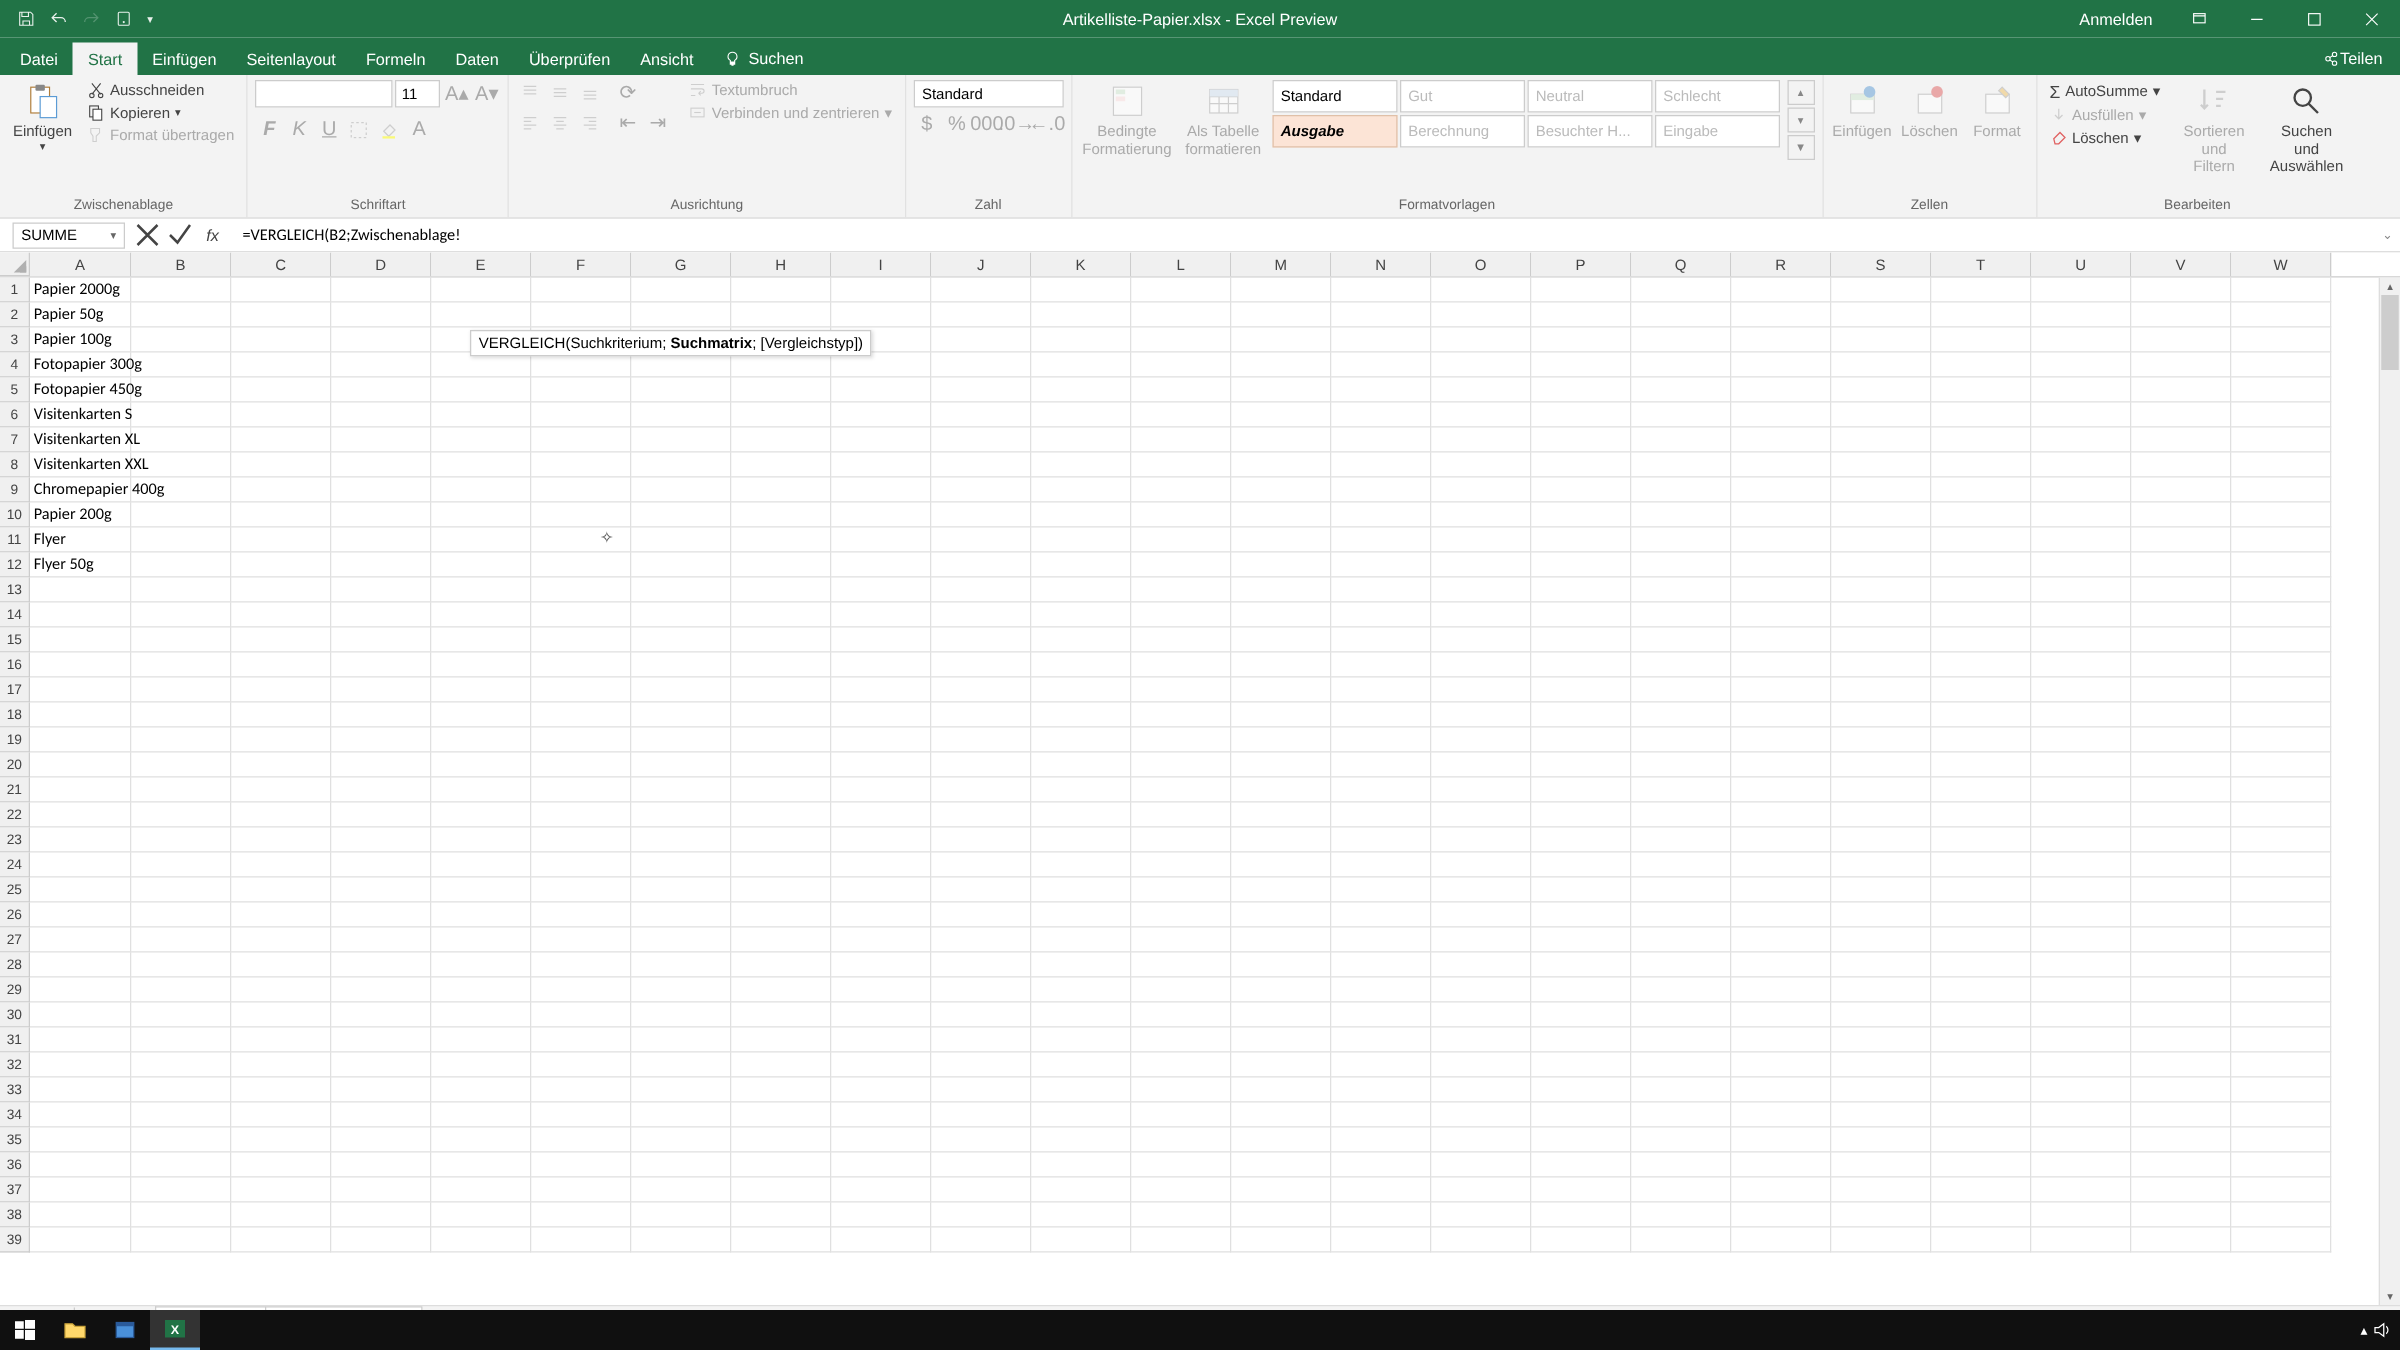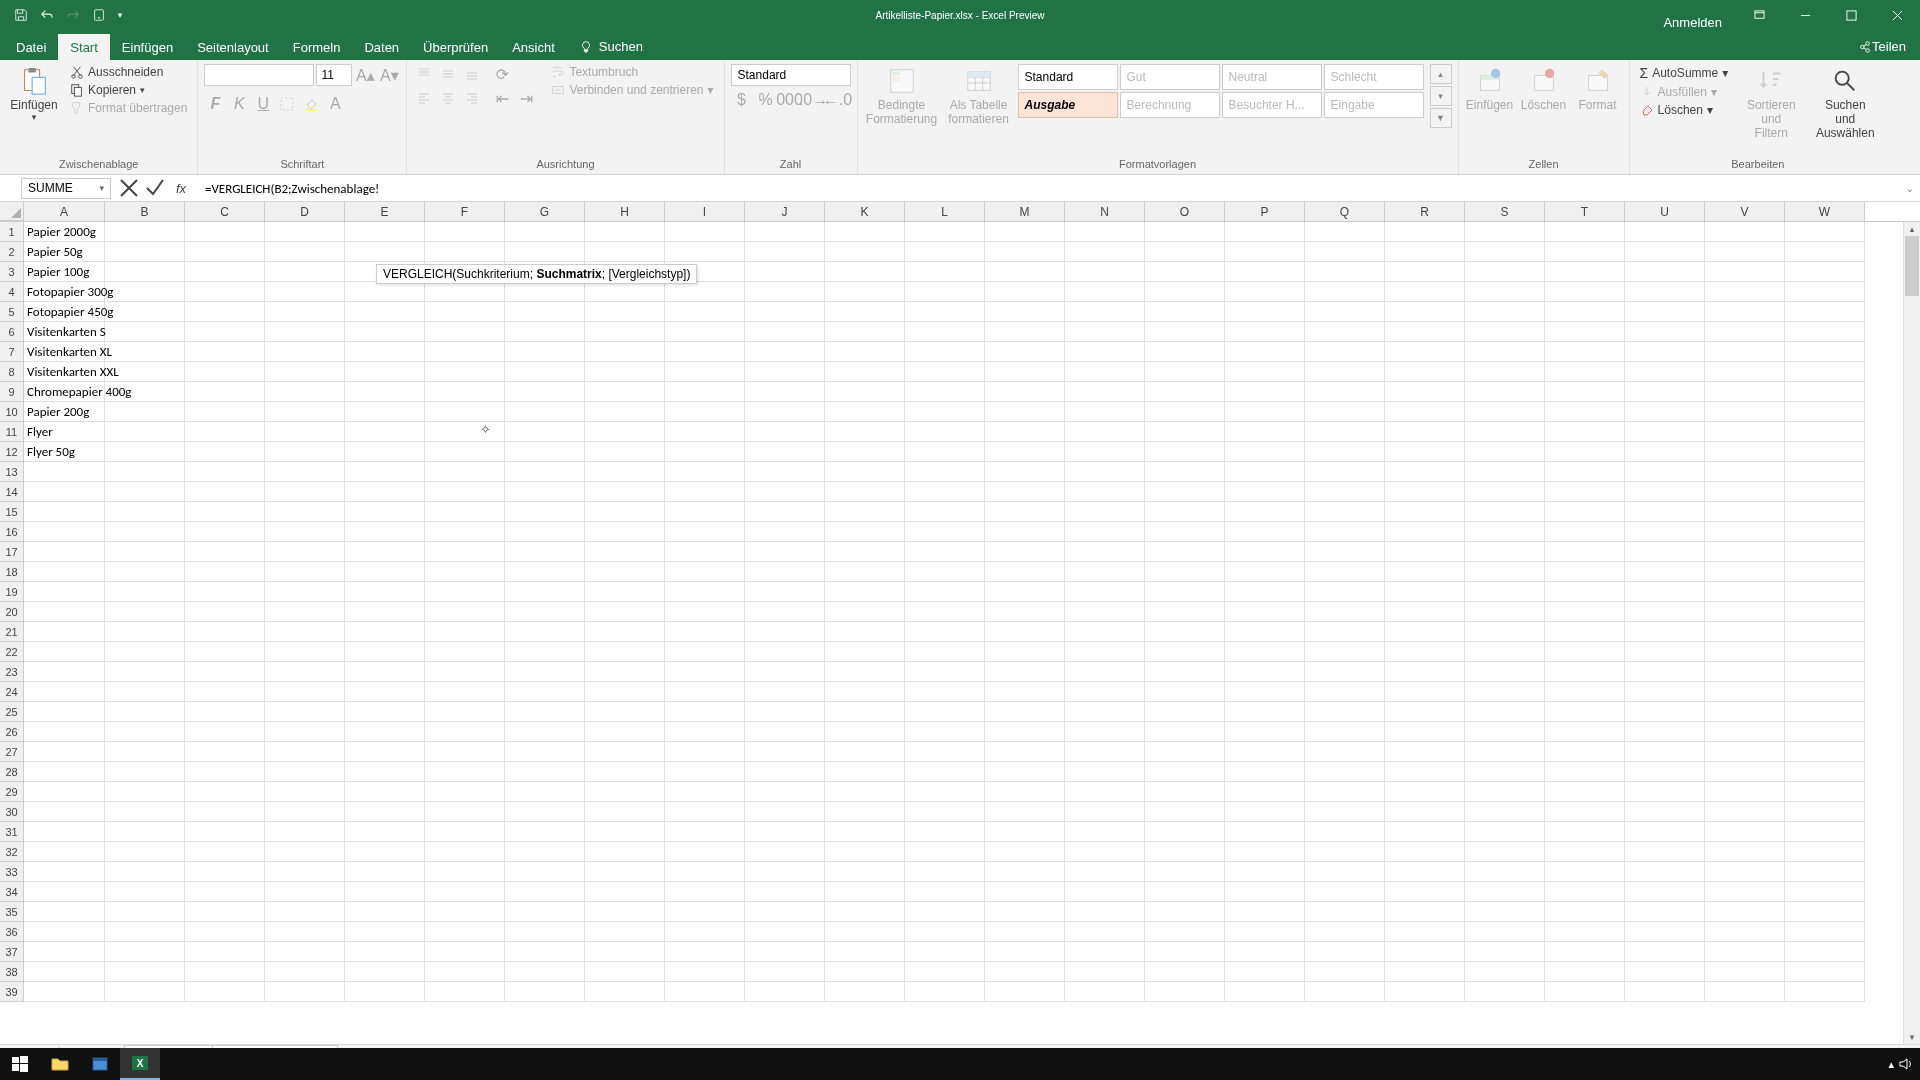"Artikelliste-Papier.xlsx - Excel Preview" .titlebar-center { font-size: 10px -> 13px }
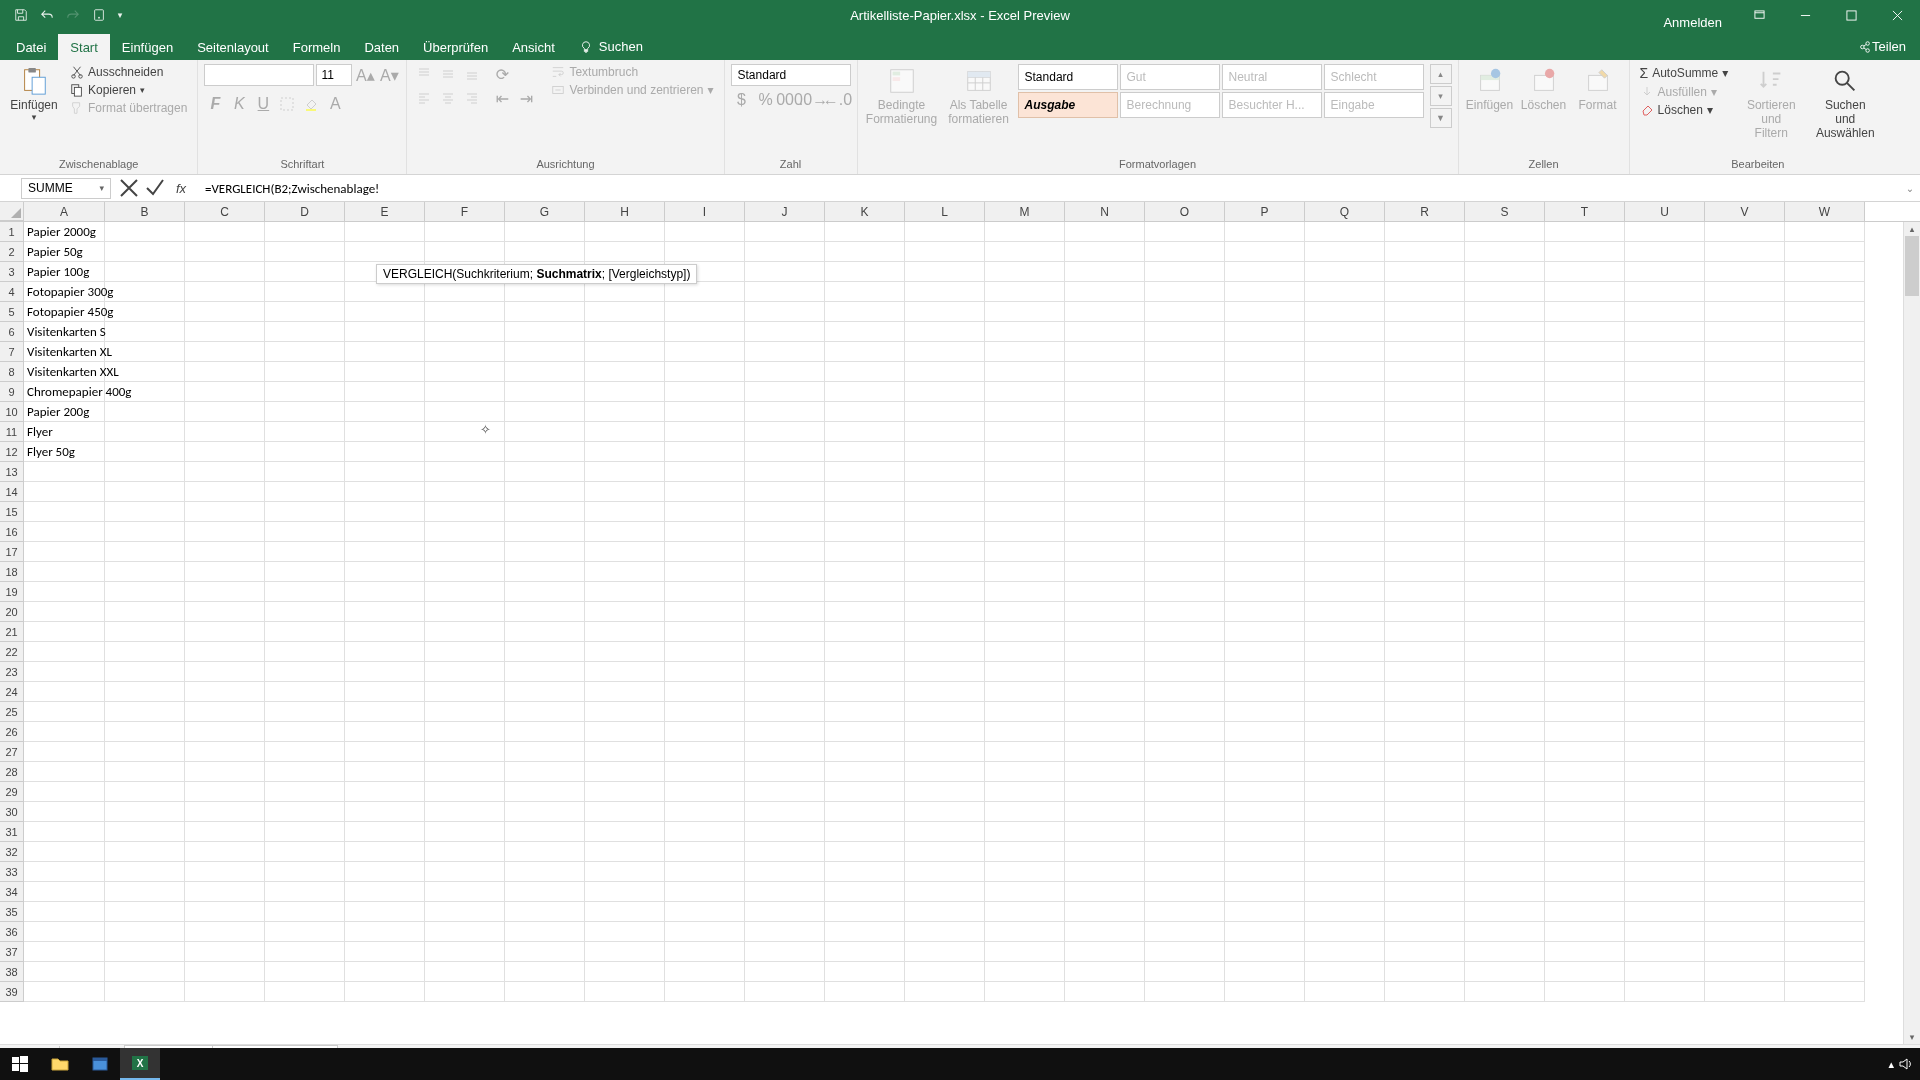"Anmelden" .titlebar-right { align-items: flex-end -> center }
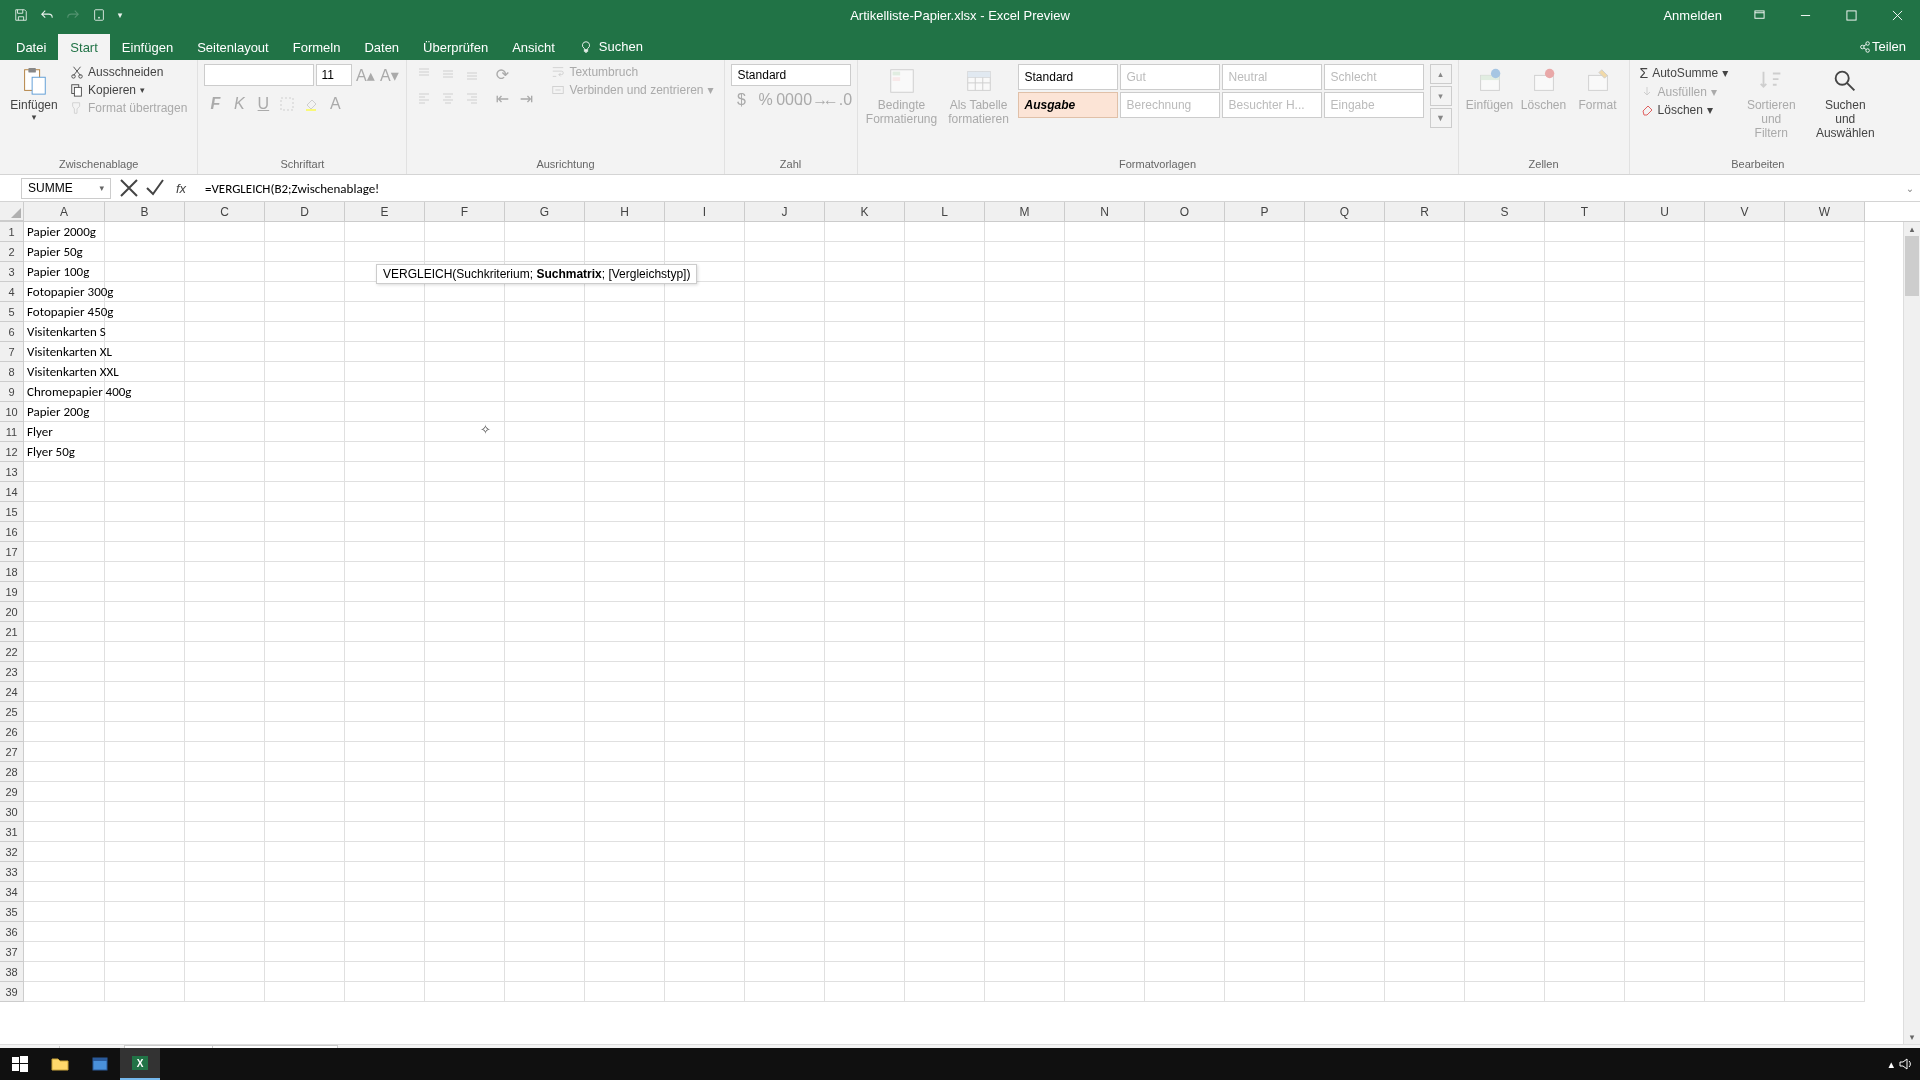"SUMME" .name-box { margin-left: 21px -> 10px }
